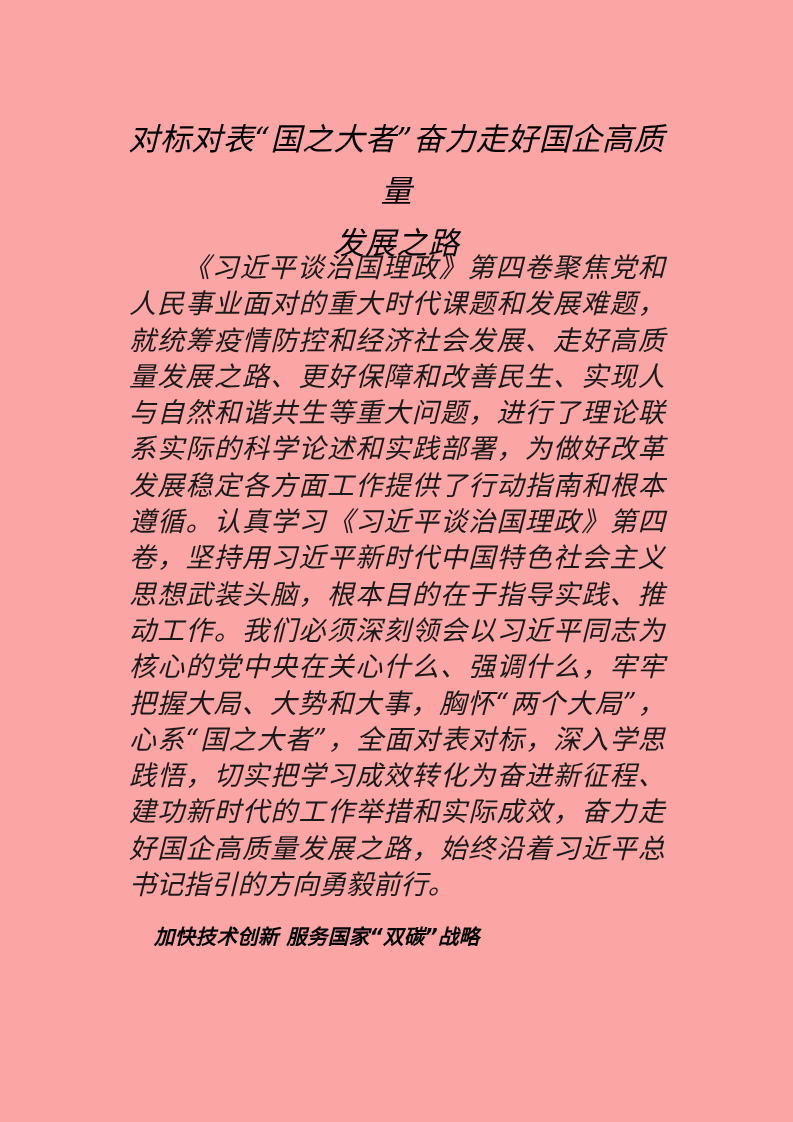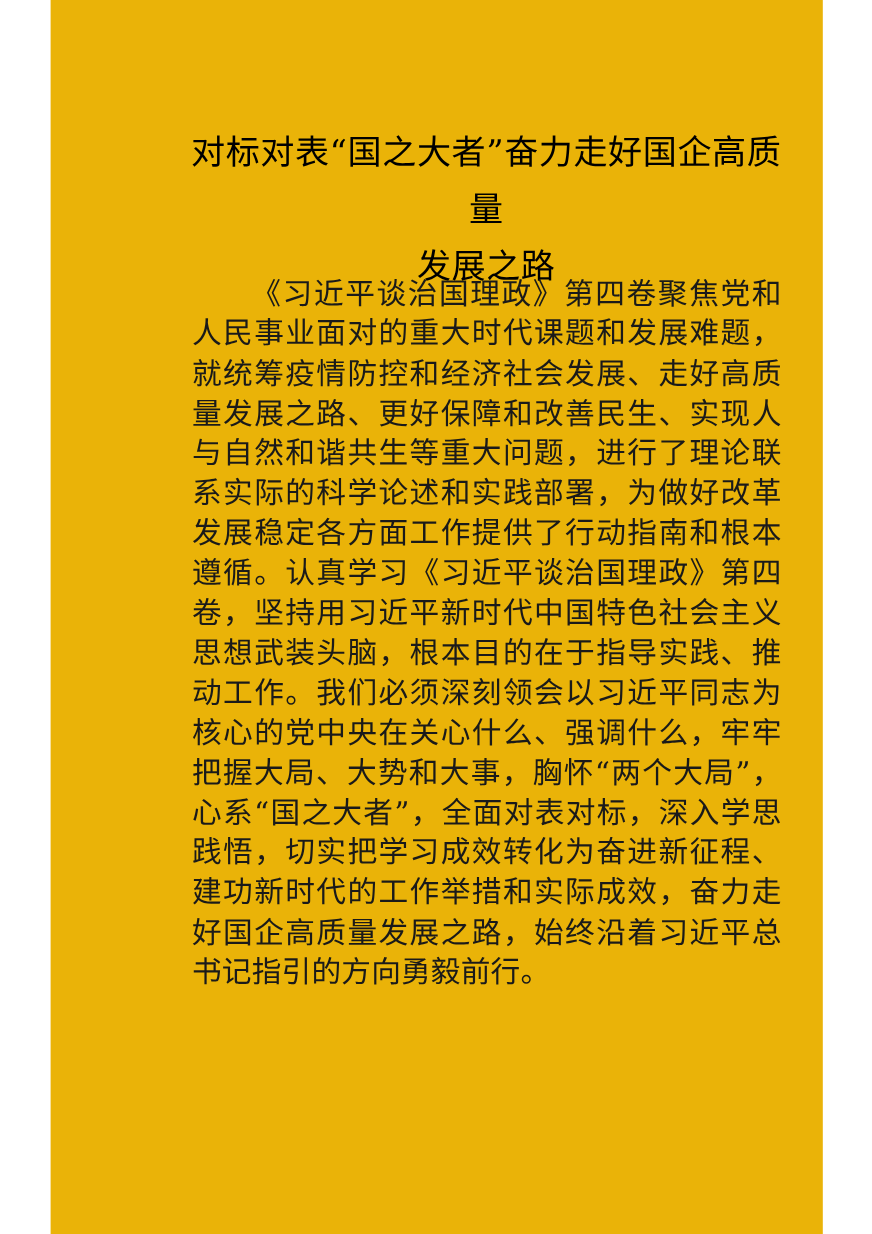"对标对表“国之大者”奋力走好国企高质量" .page { background: #eab308 -> #fca5a5; font-style: none -> italic; width: 702px -> 793px }
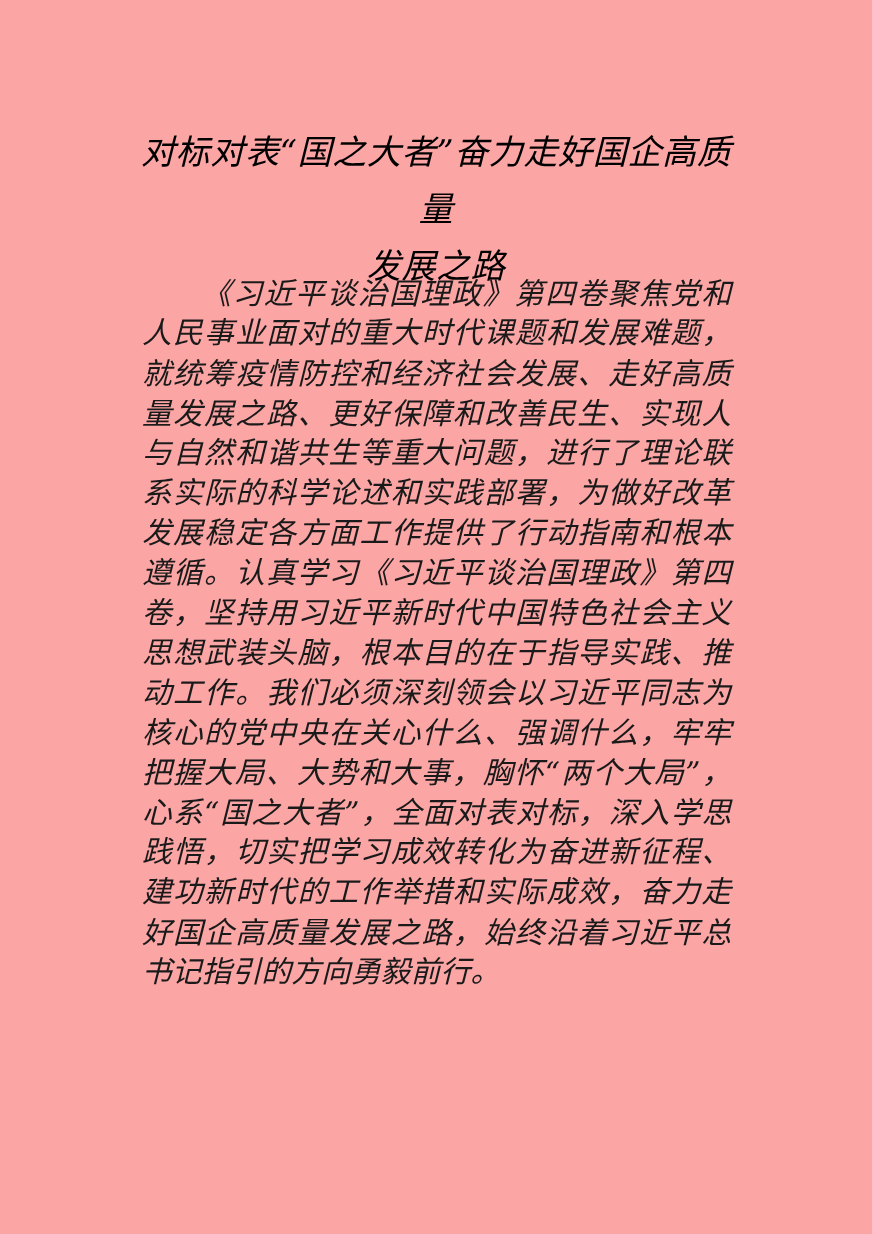"加快技术创新 服务国家“双碳”战略" p.subhead { html: none -> <p>加快技术创新 服务国家“双碳”战略</p> }
